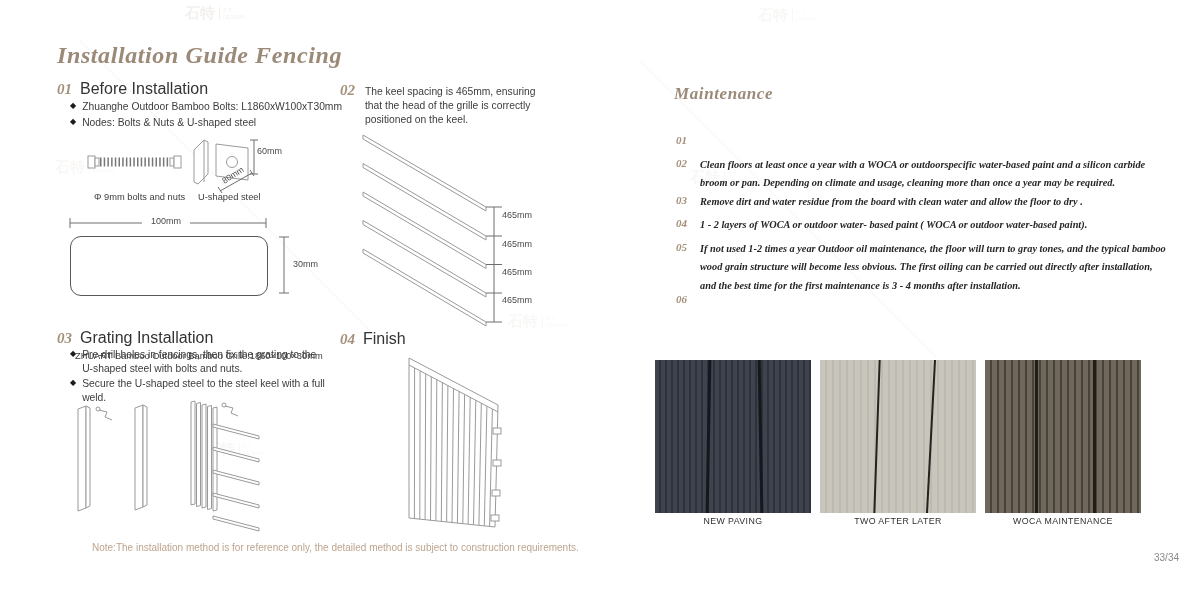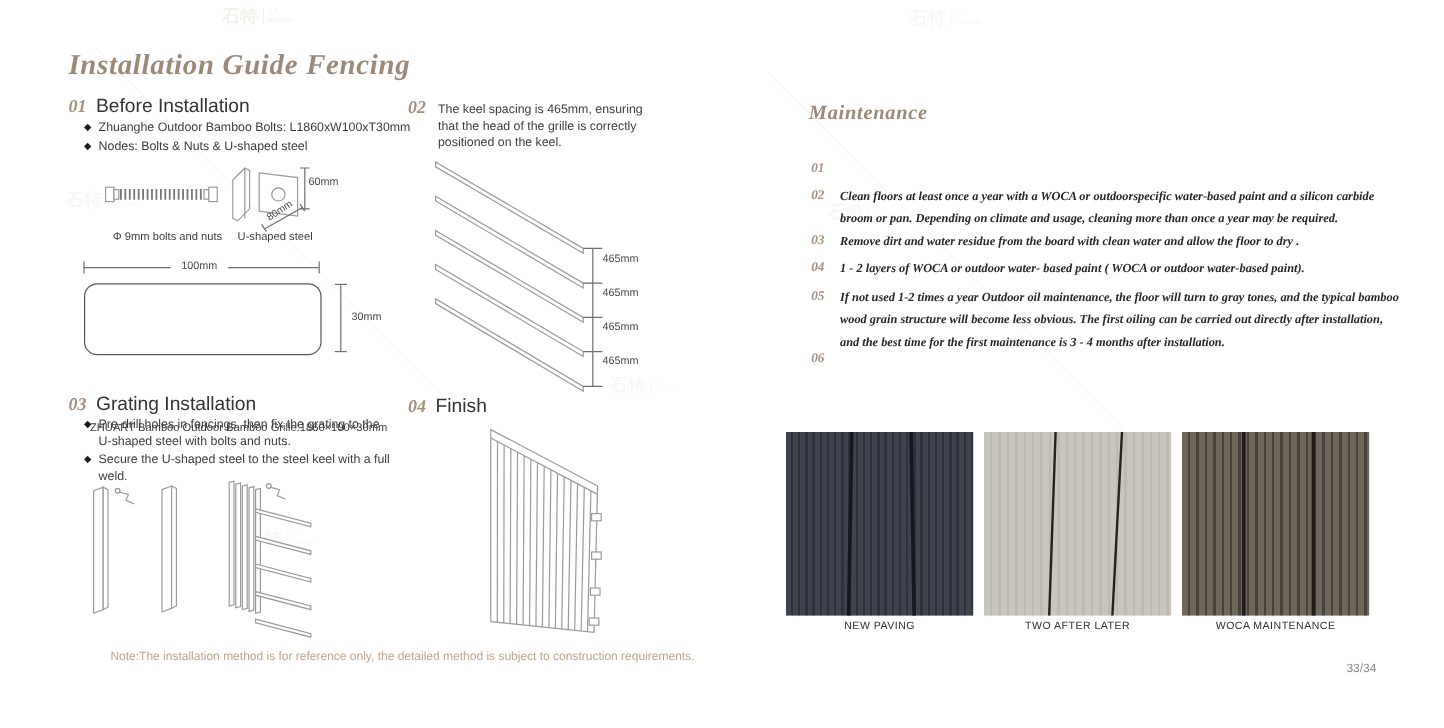"33/34" div.abs { left: 1122px -> 1154px }
